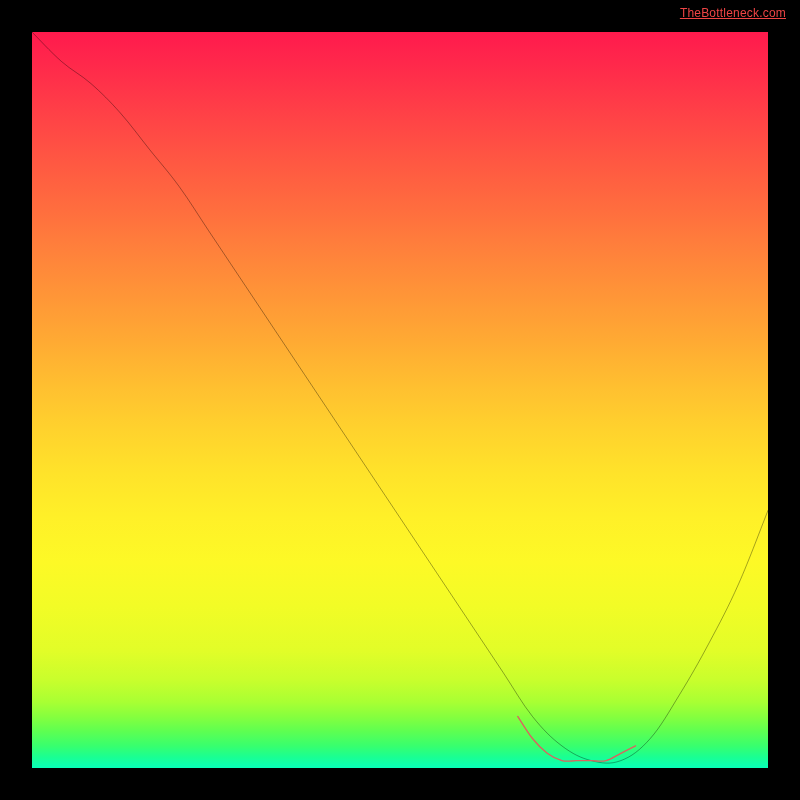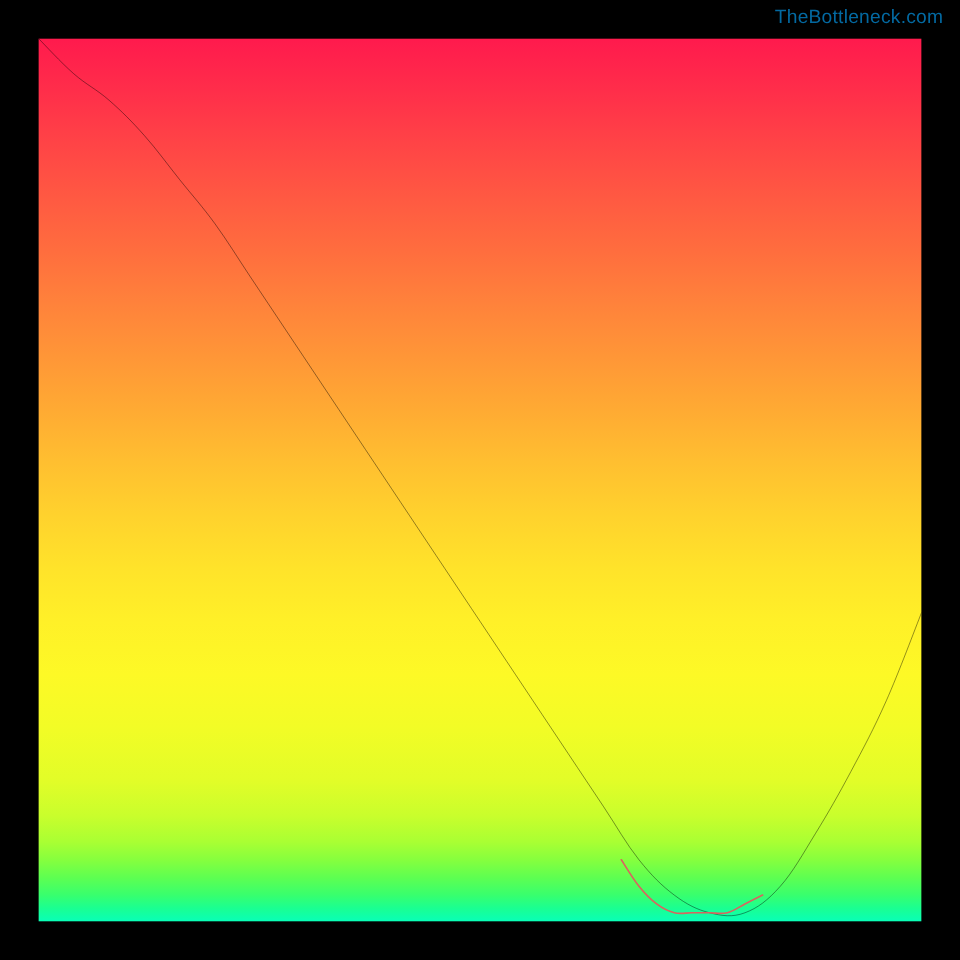"TheBottleneck.com" .watermark { color: #0369a1 -> #ef4444; font-size: 16px -> 12px; text-decoration: none -> underline }
